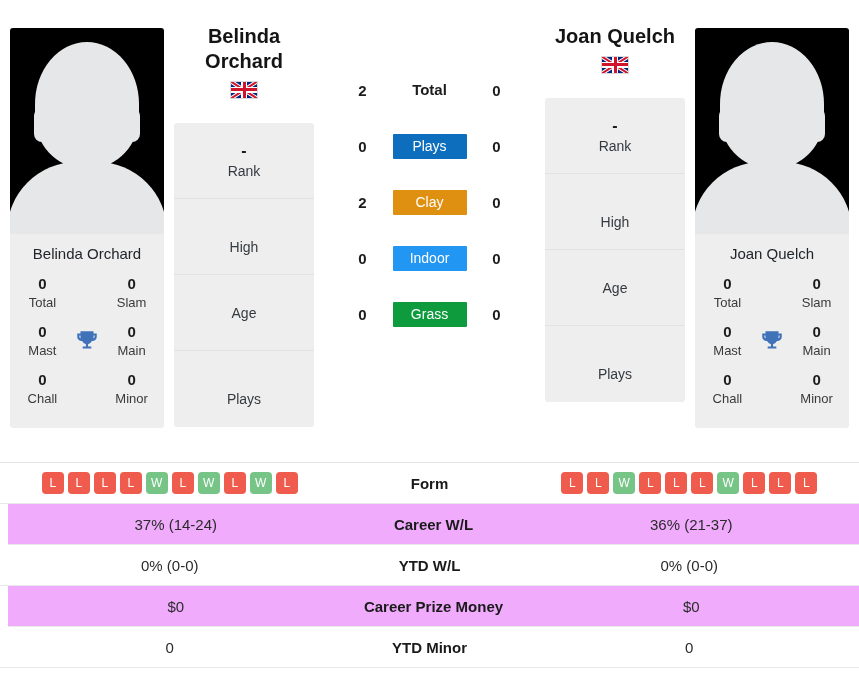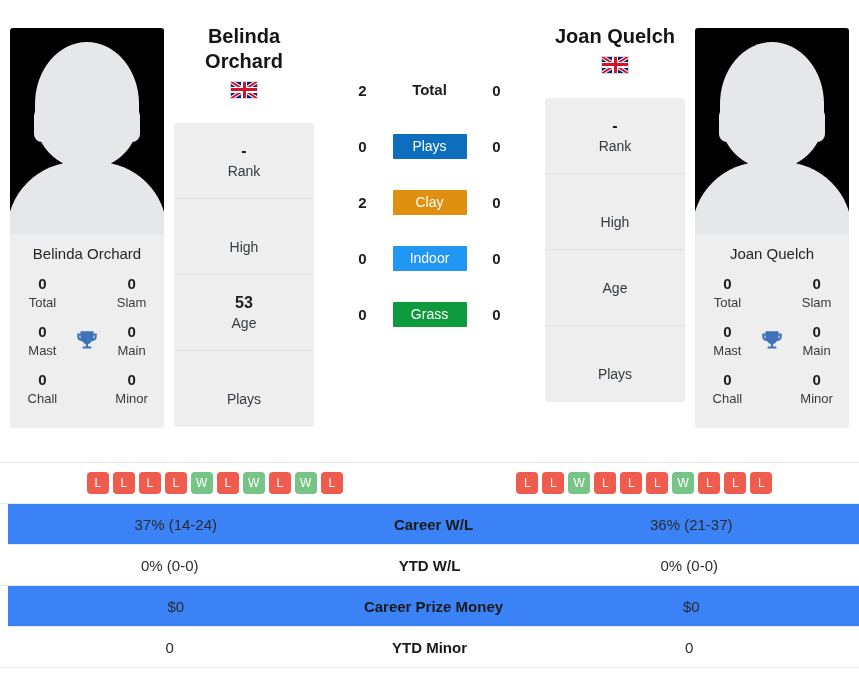"53" div.info-val { html: <div>53</div> -> none }
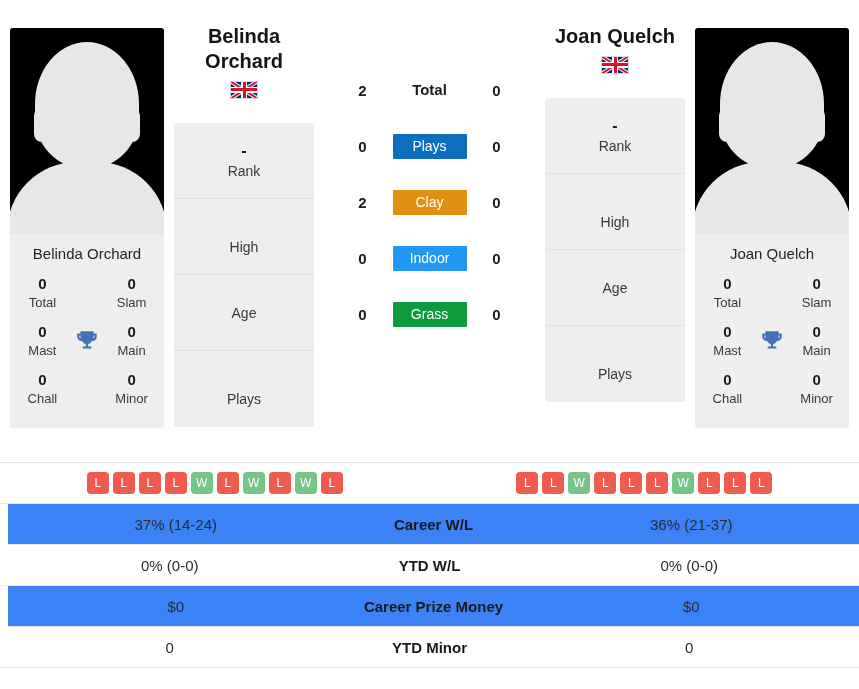"Form" div.tcell-mid { html: none -> <div>Form</div> }
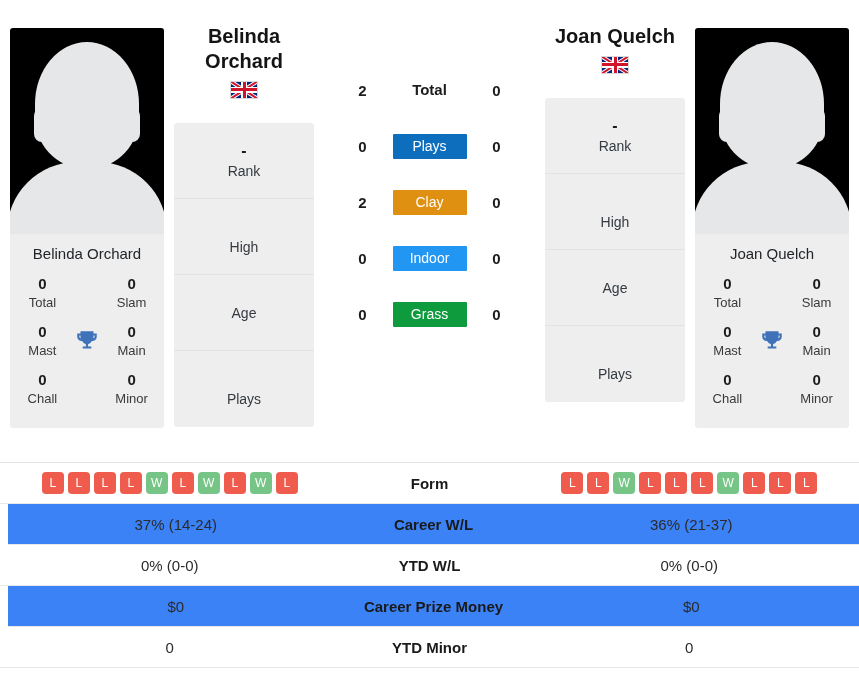"37% (14-24)" .trow.alt { background: #3b82f6 -> #f0abfc }
